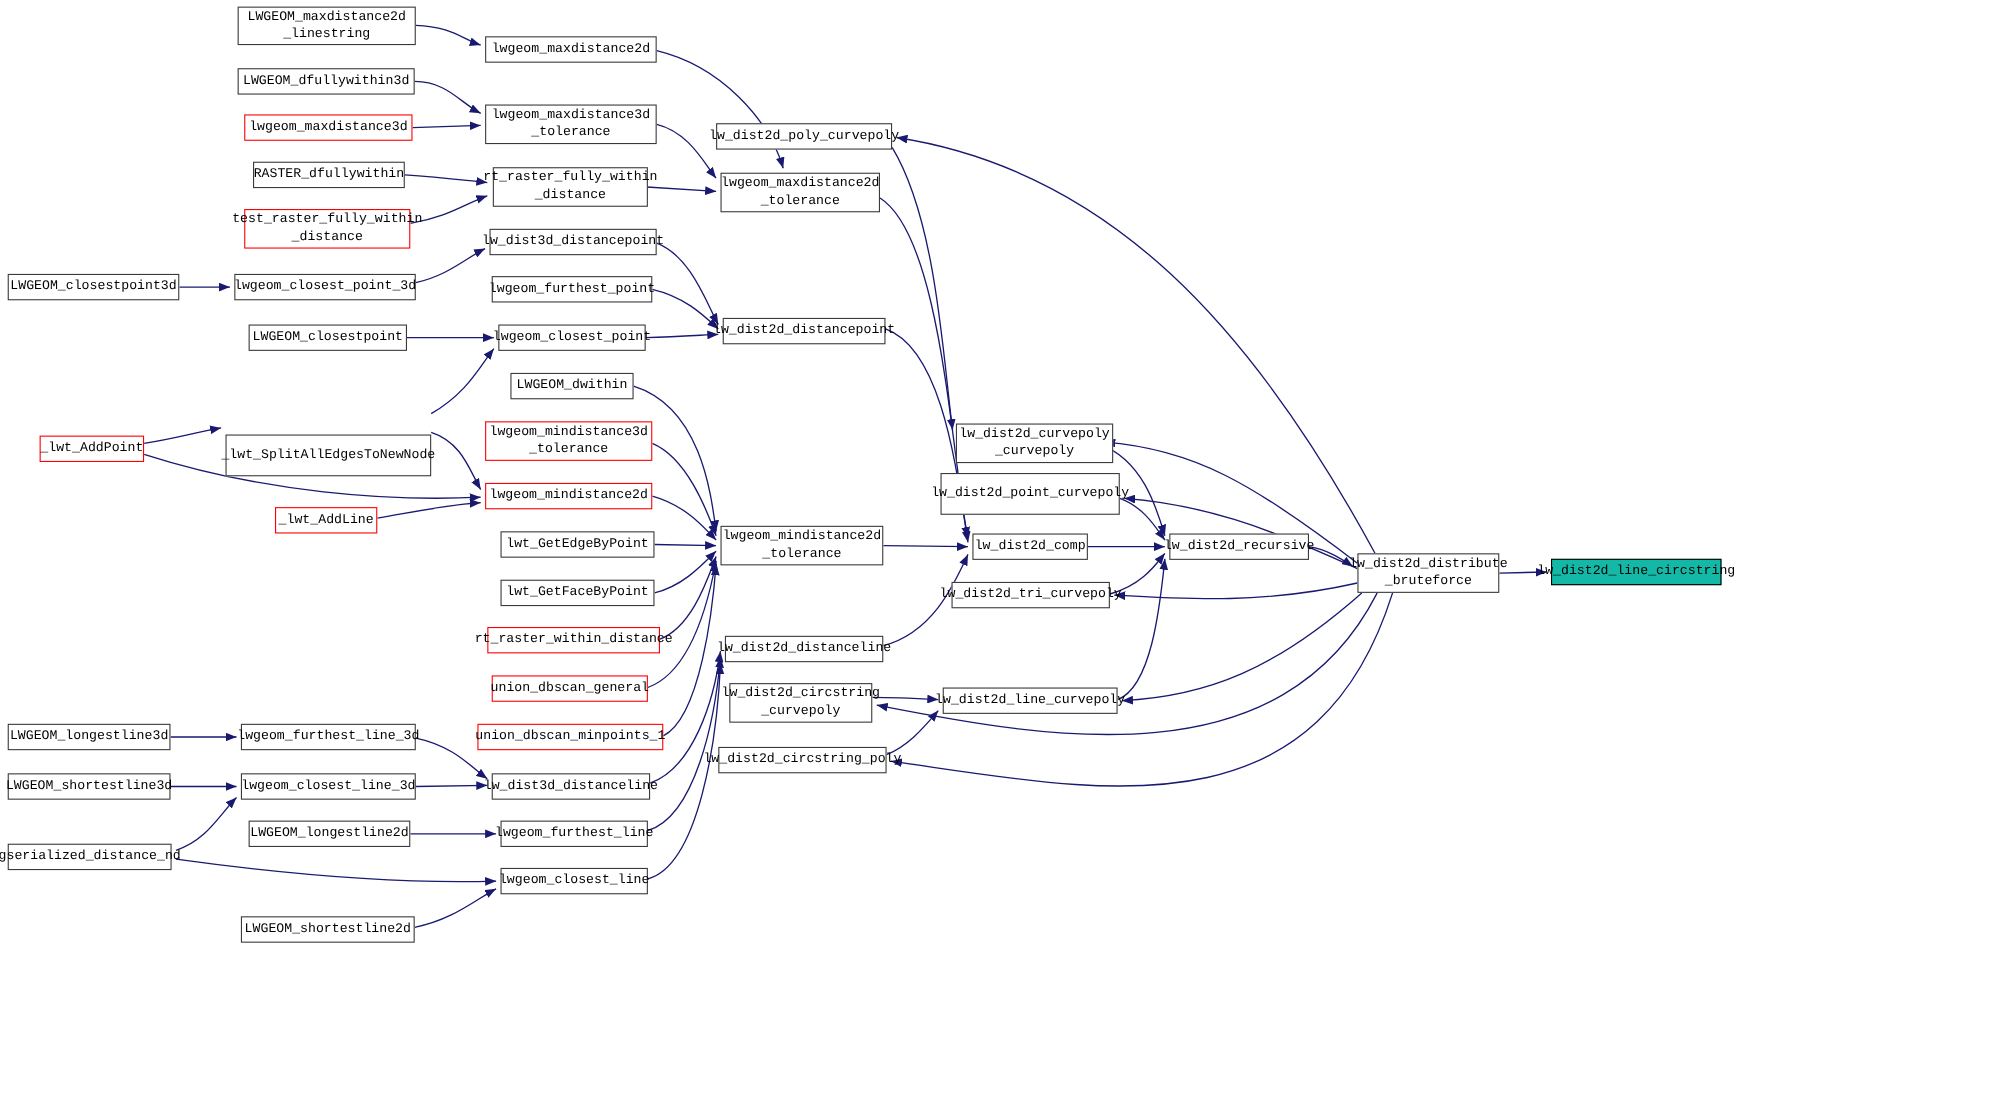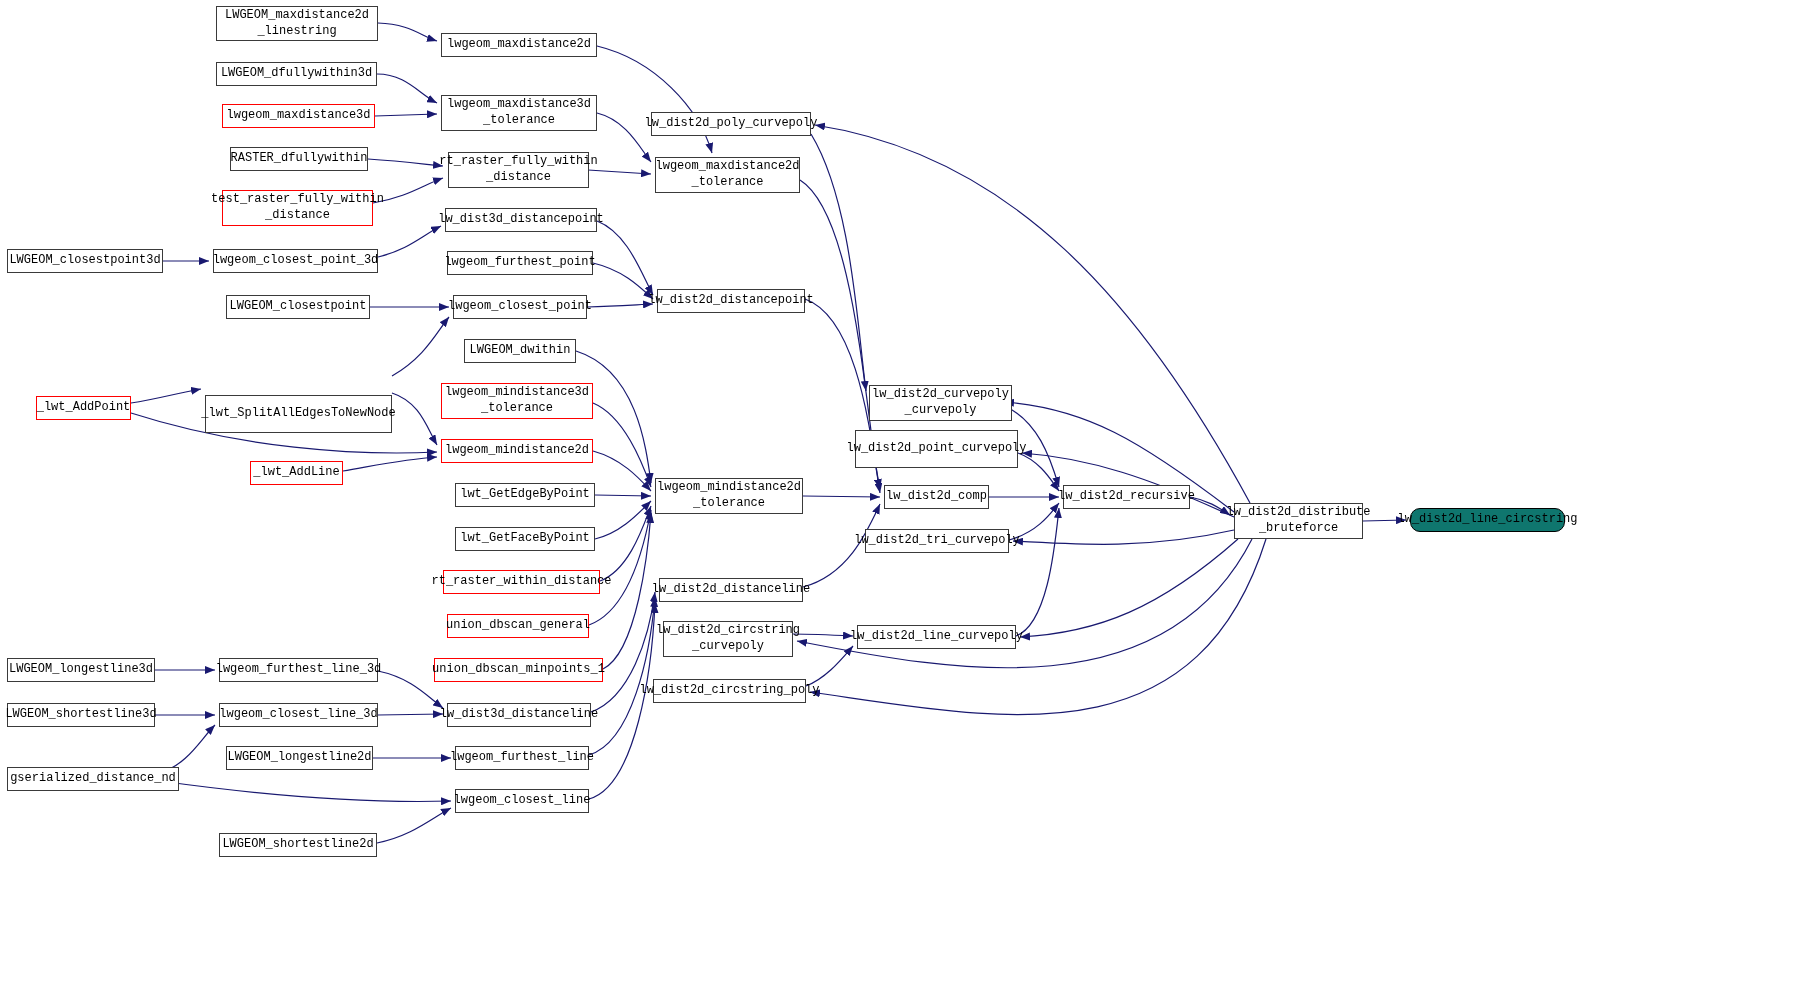"lw_dist2d_line_circstring" .node.focus { background: #0f766e -> #14b8a6; border-radius: 10px -> none }
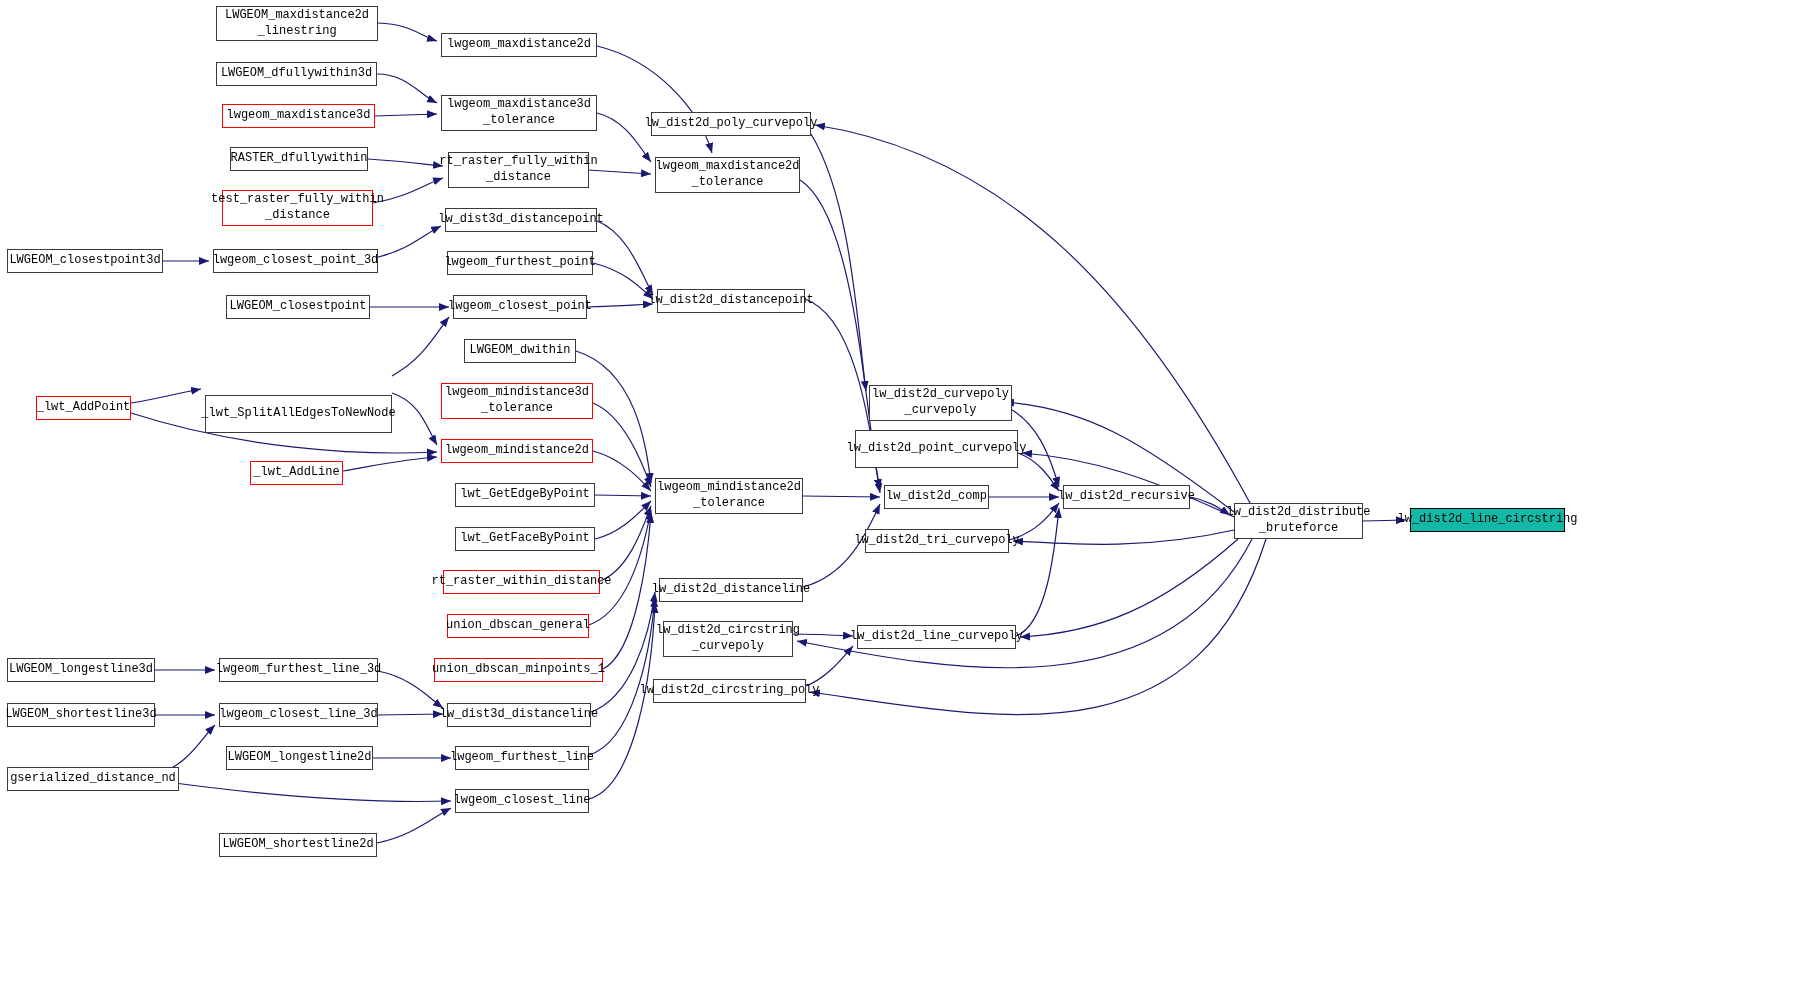"gserialized_distance_nd" div.node { width: 172px -> 149px }
